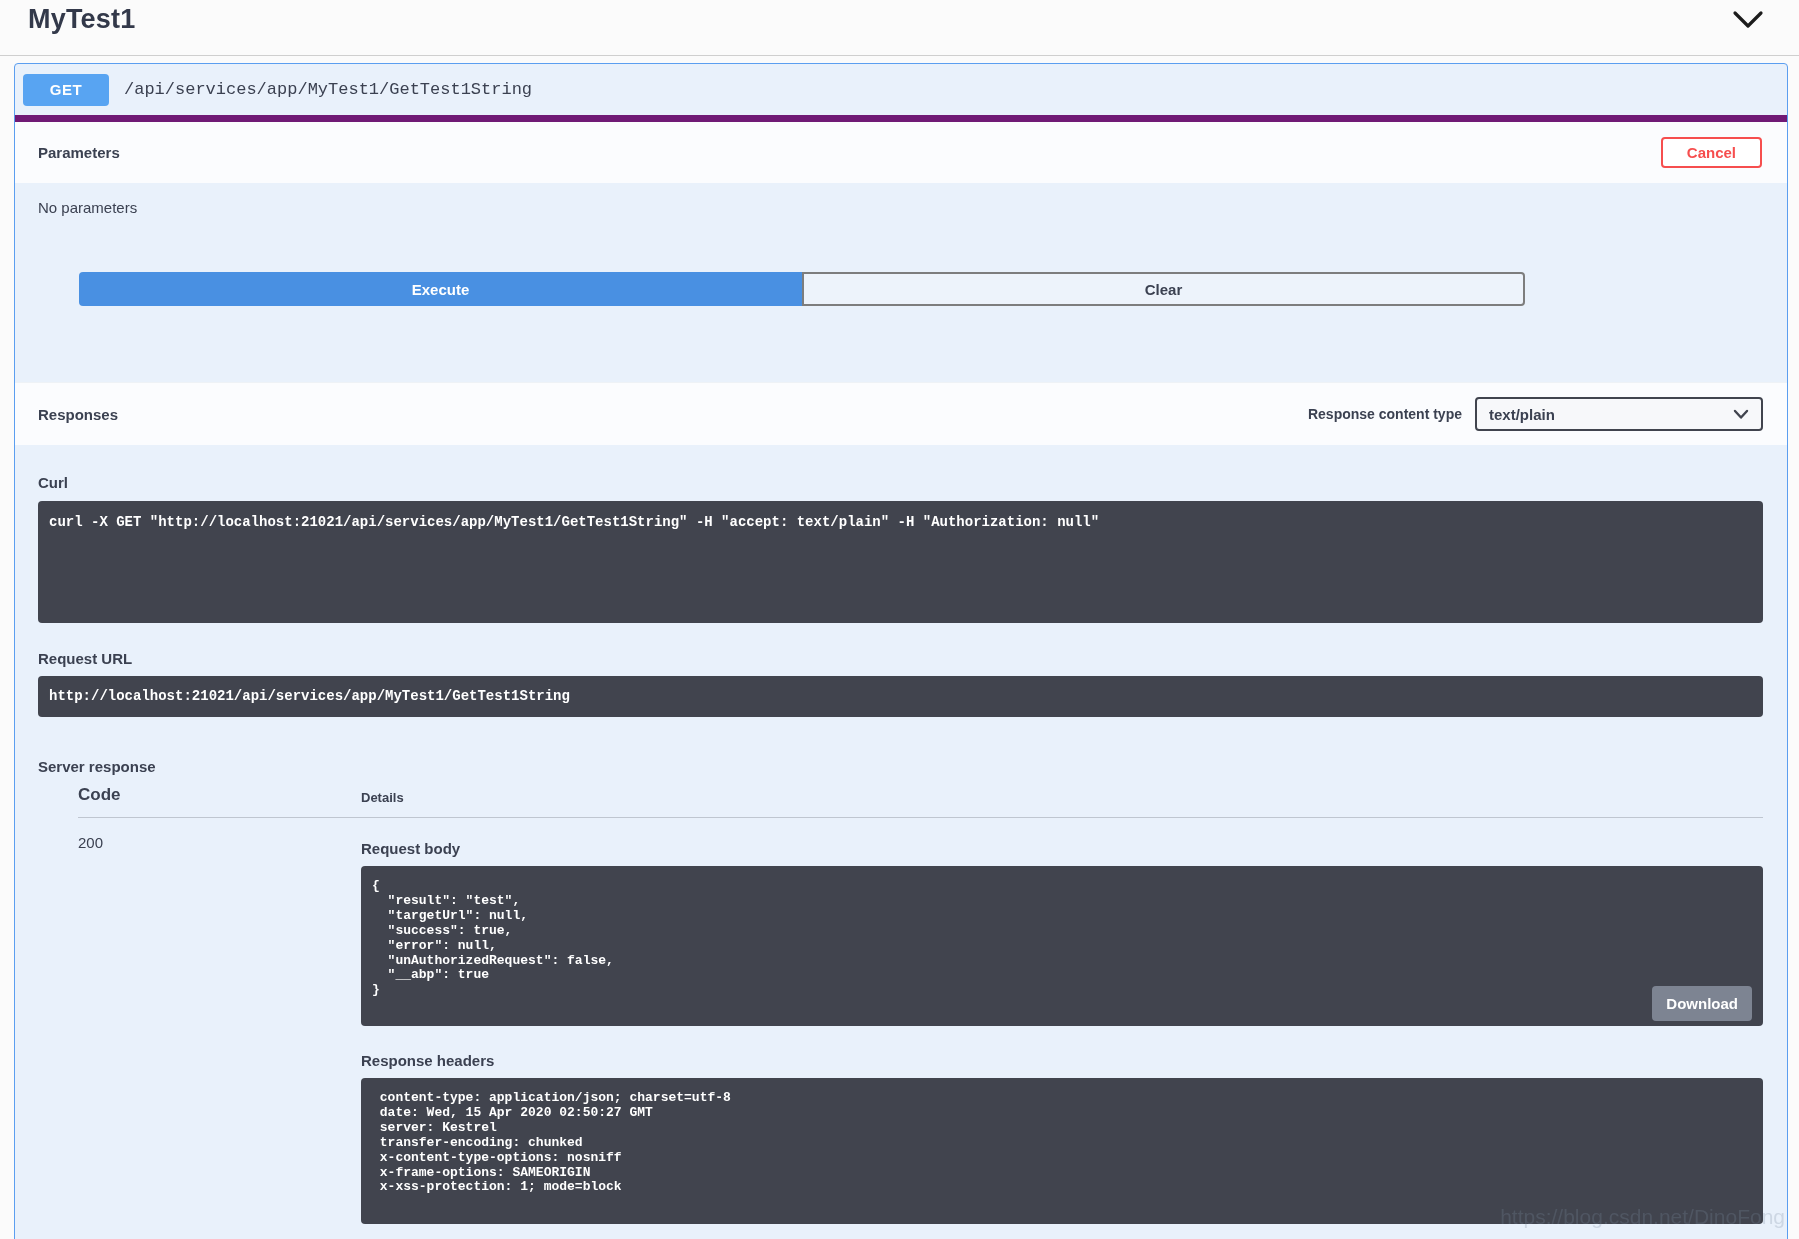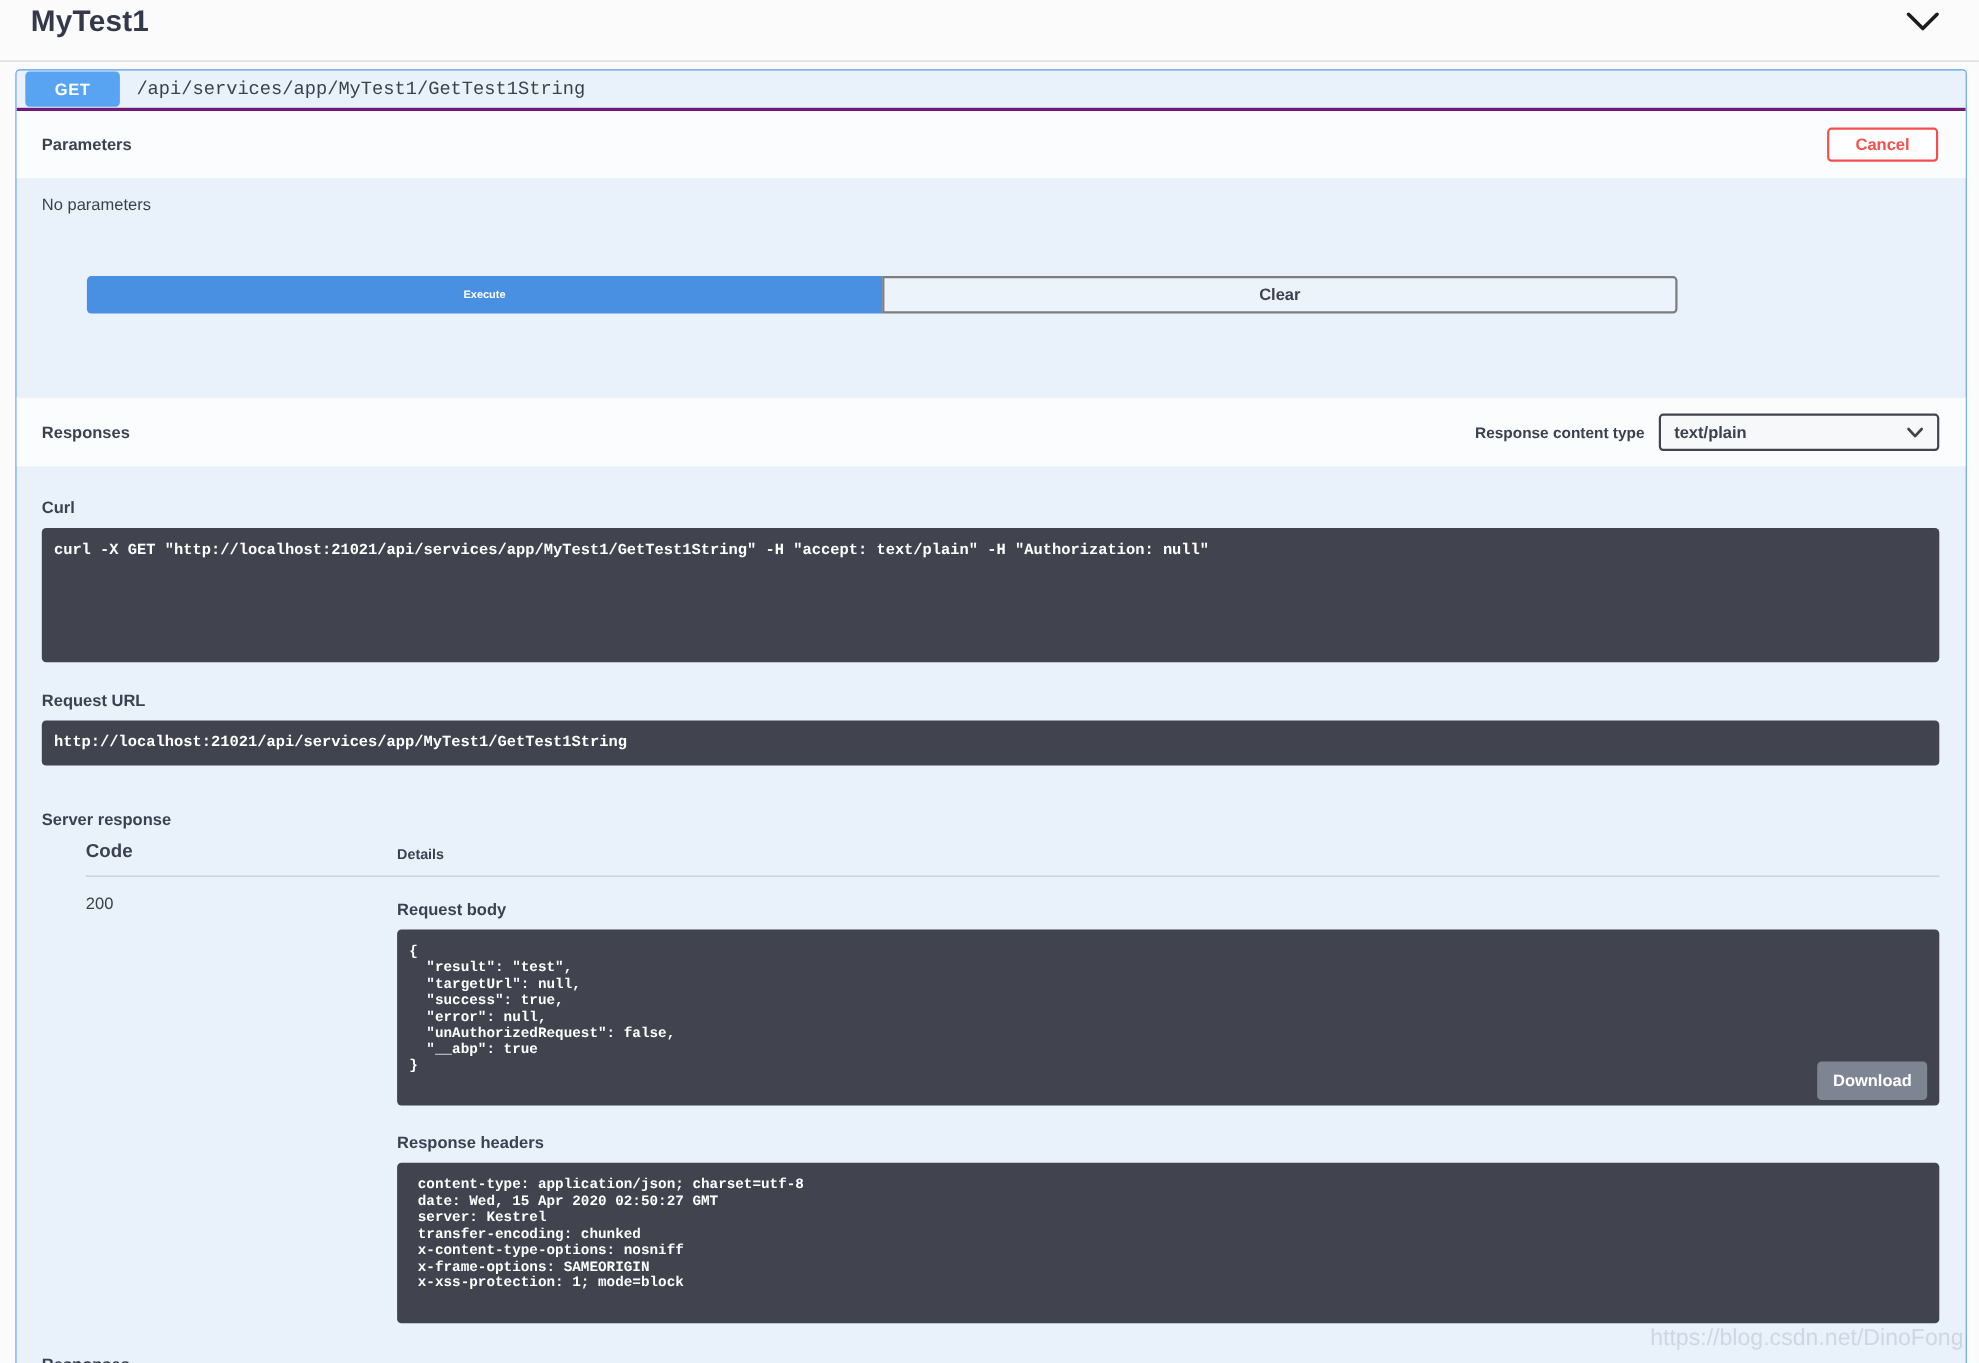"GET" .op-summary { border-bottom: 3px solid #701a75 -> 7px solid #701a75; height: 37px -> 58px }
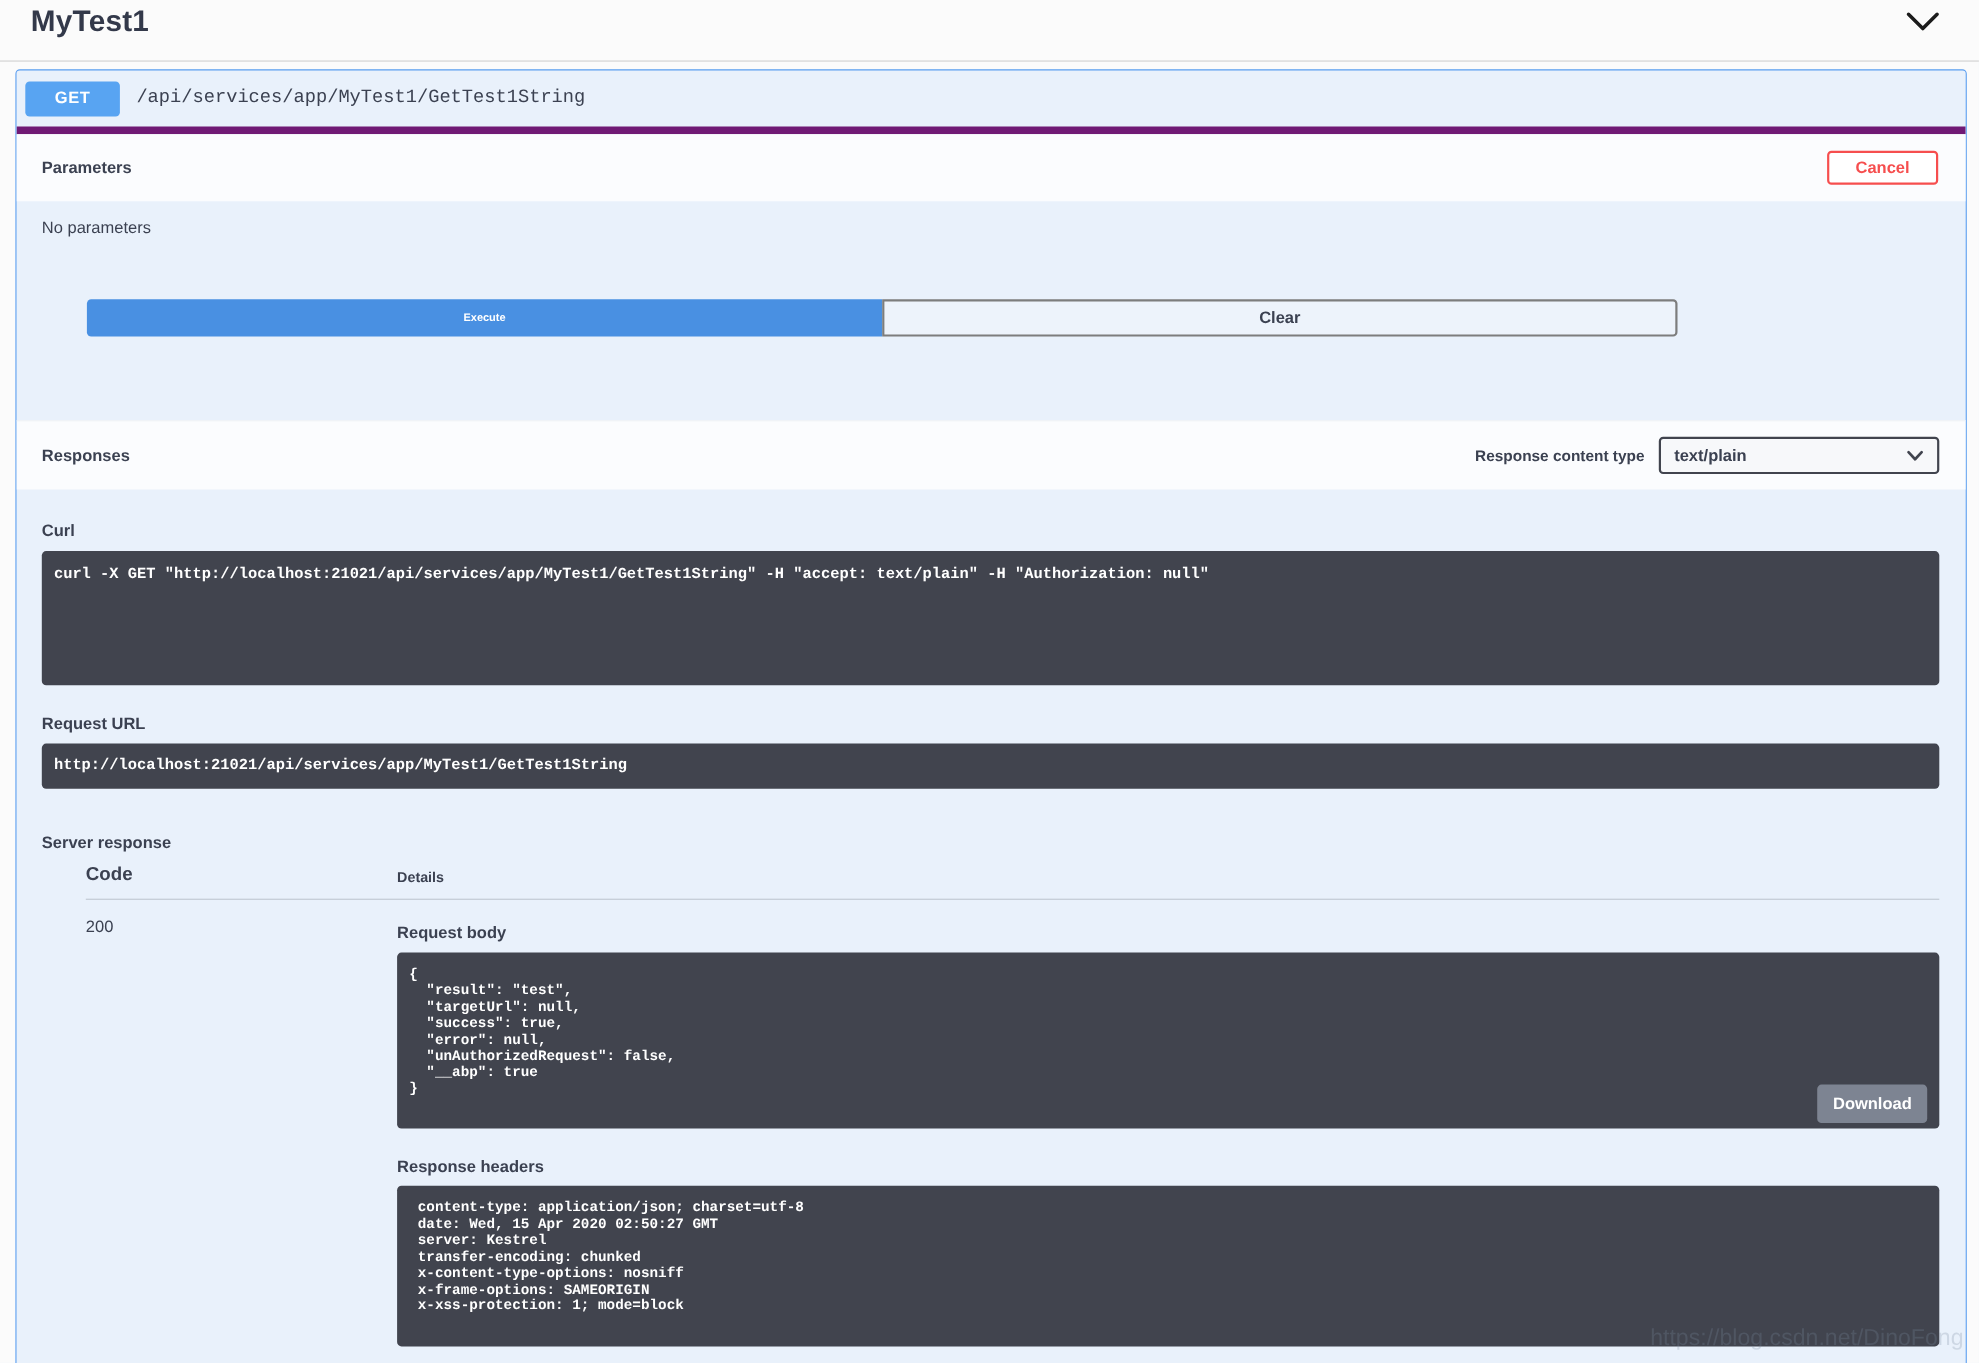"Execute" .execute-btn { font-size: 10px -> 15px }
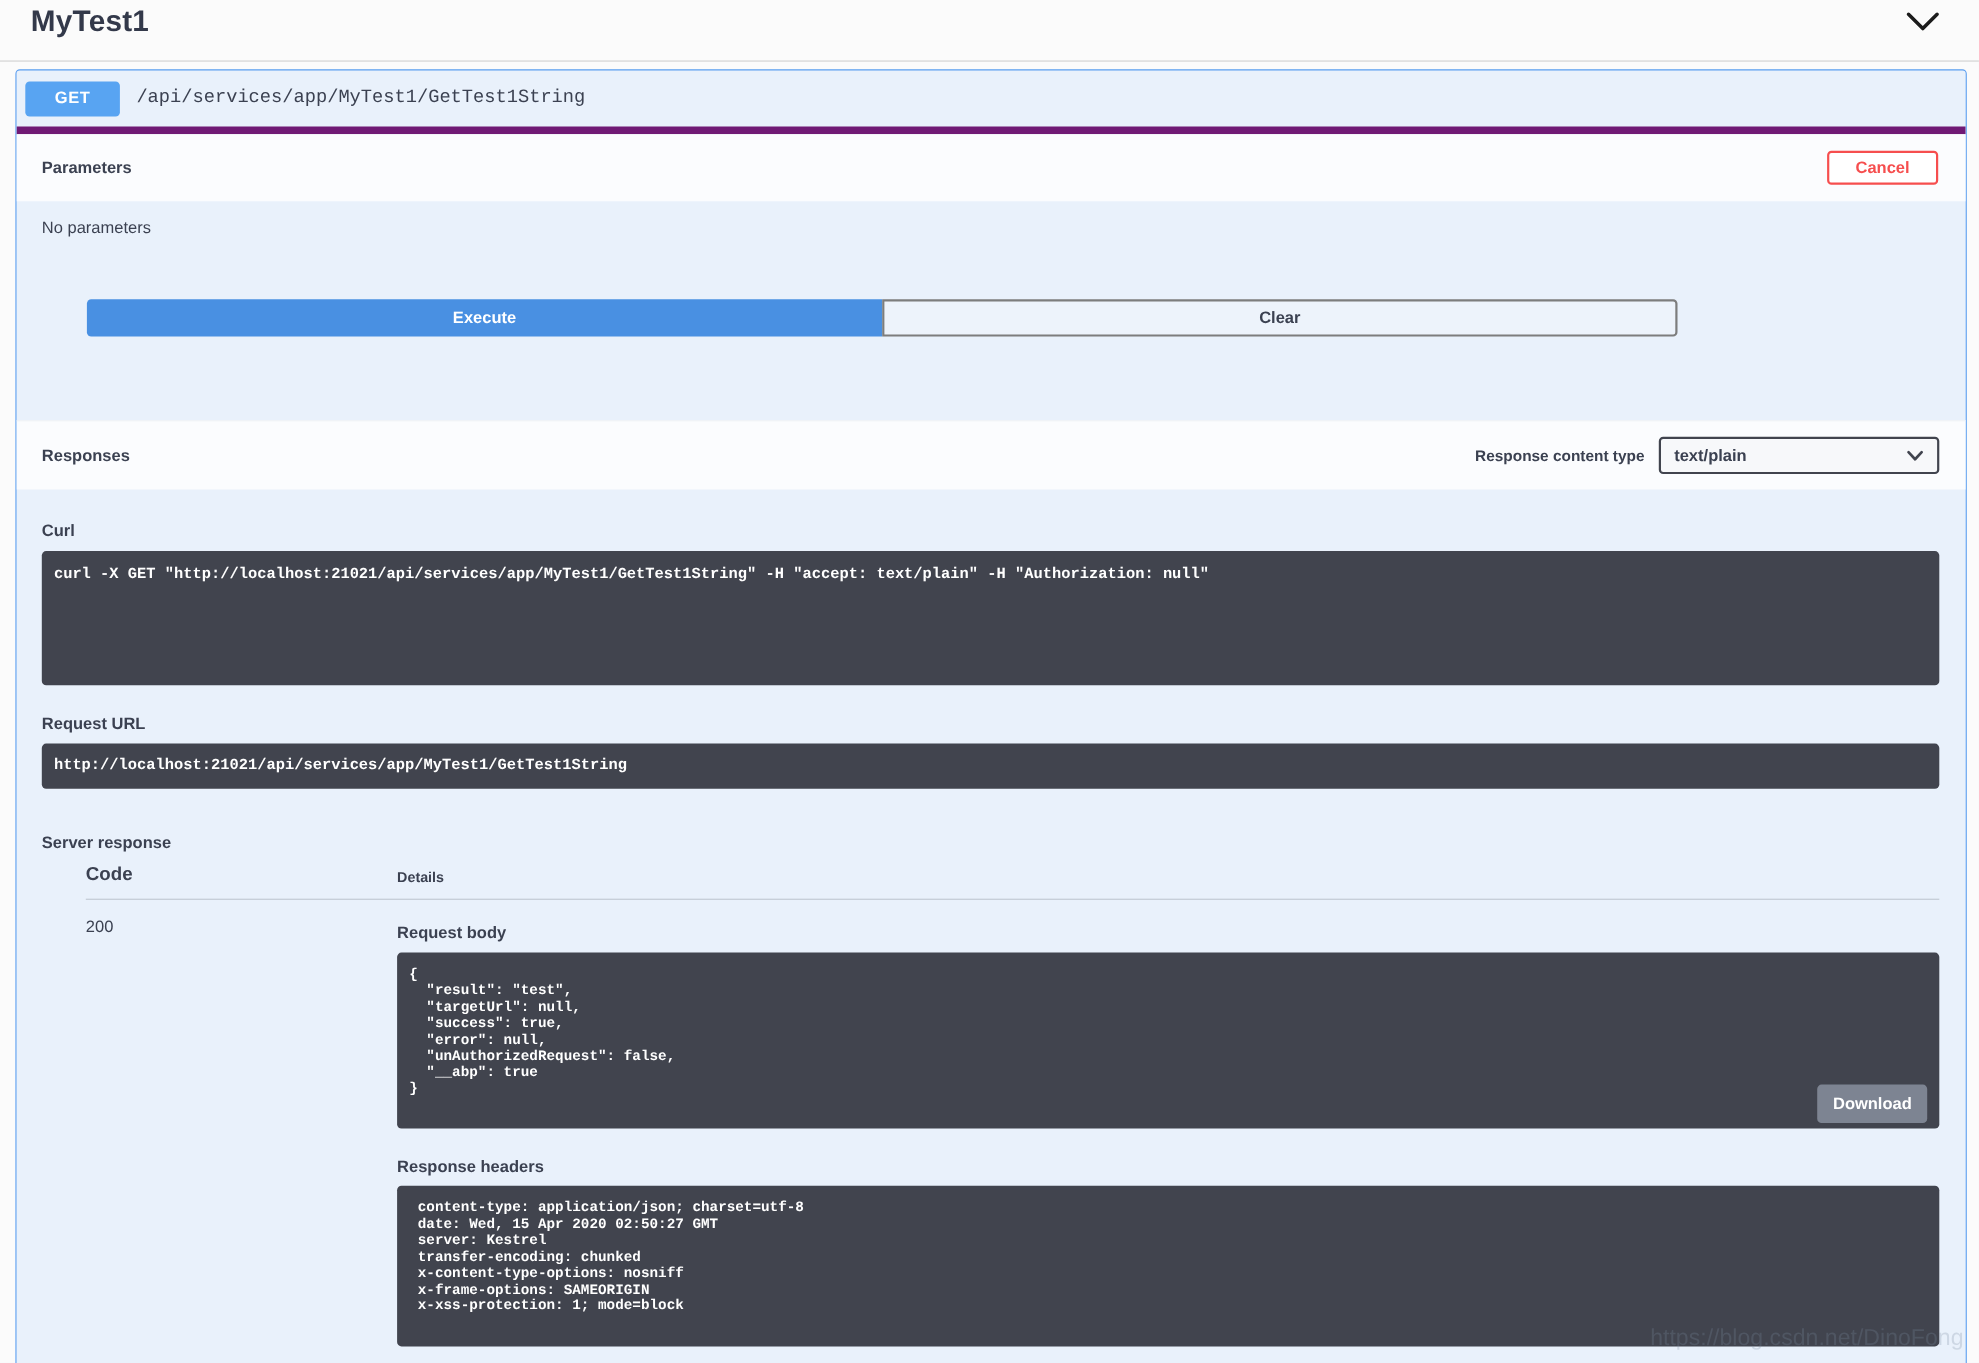"text/plain" .content-type-select { width: 255px -> 288px }
